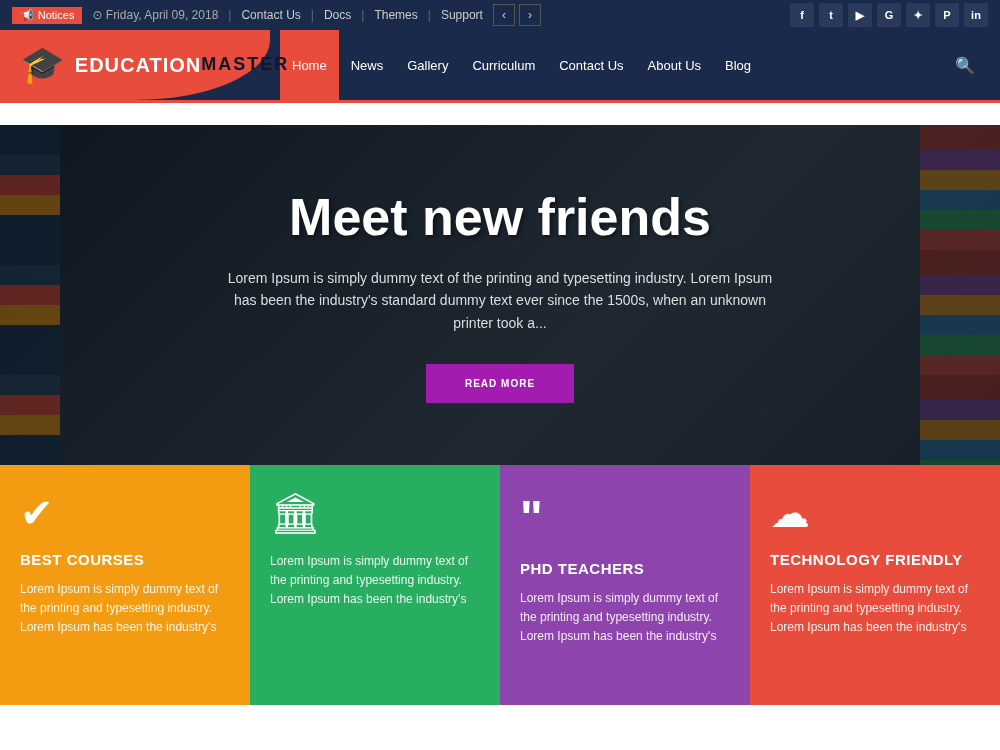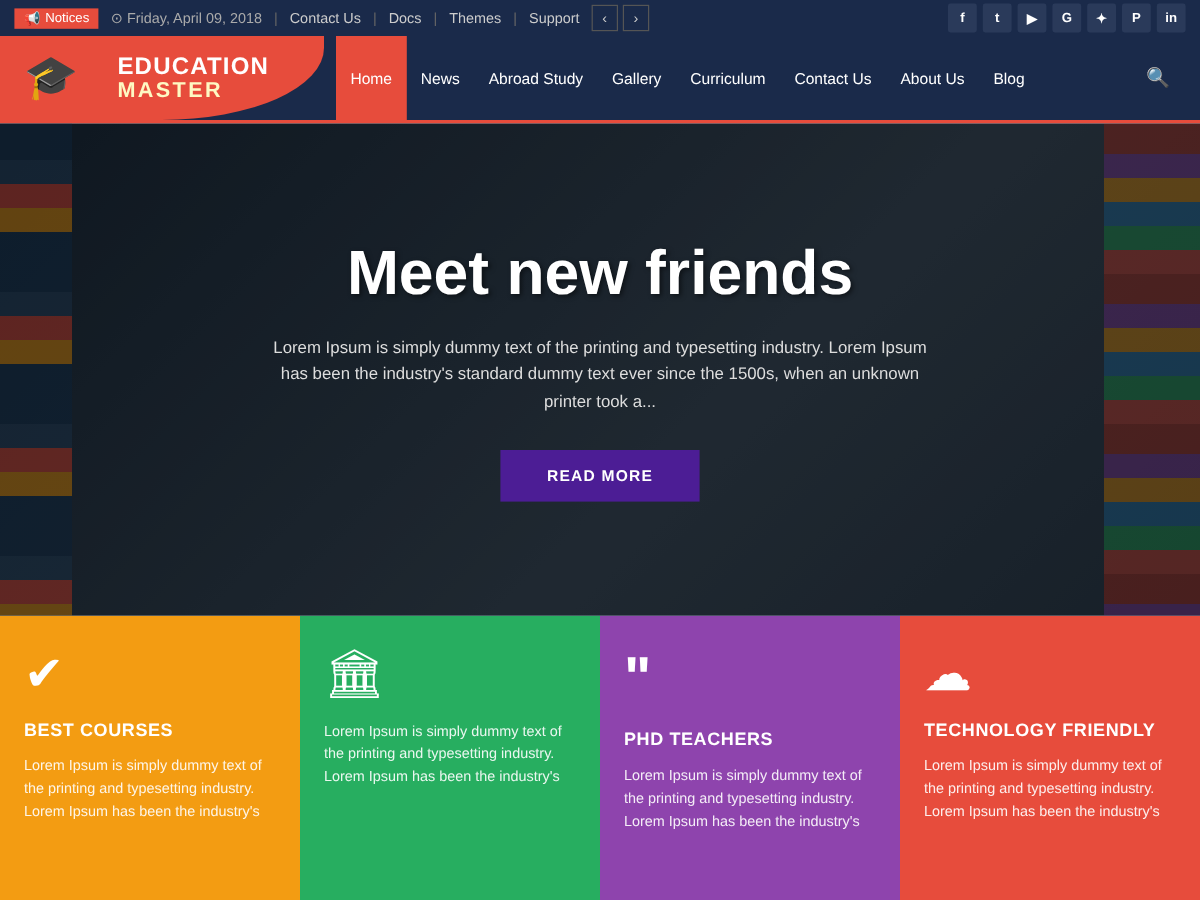"EDUCATION" .logo-text { flex-direction: column -> row; margin-left: 23px -> none }
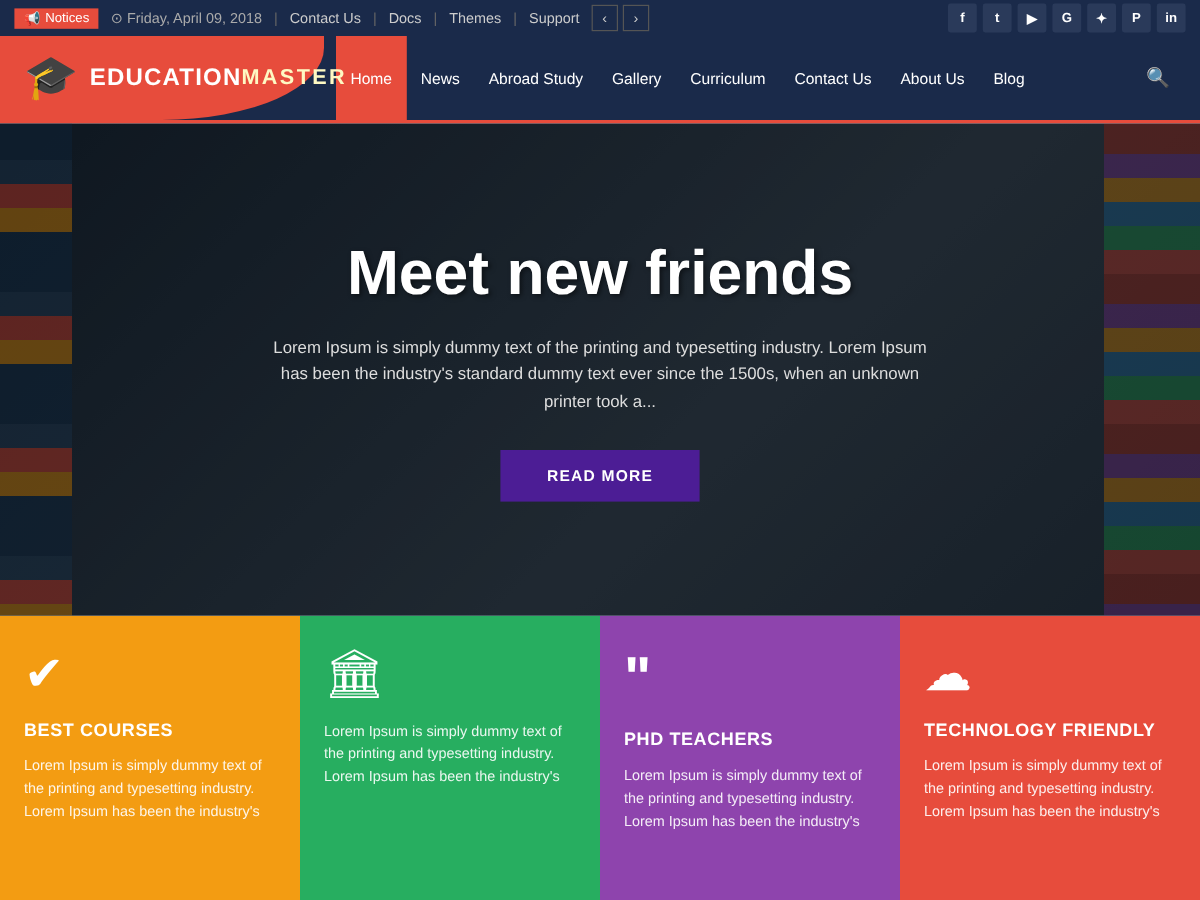"MASTER" .logo-text .master { color: #fef9c3 -> #0f172a }
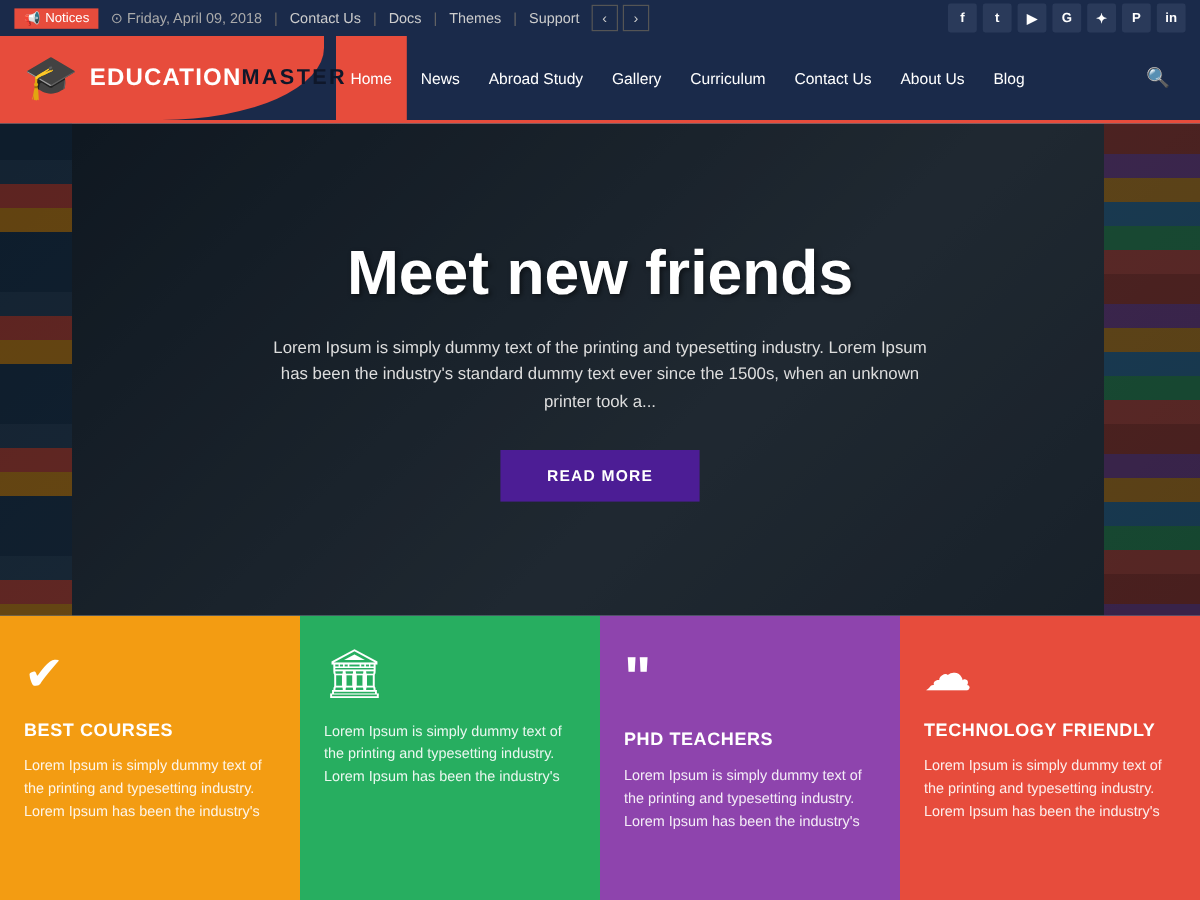"Abroad Study" a { html: <a>Abroad Study</a> -> none }
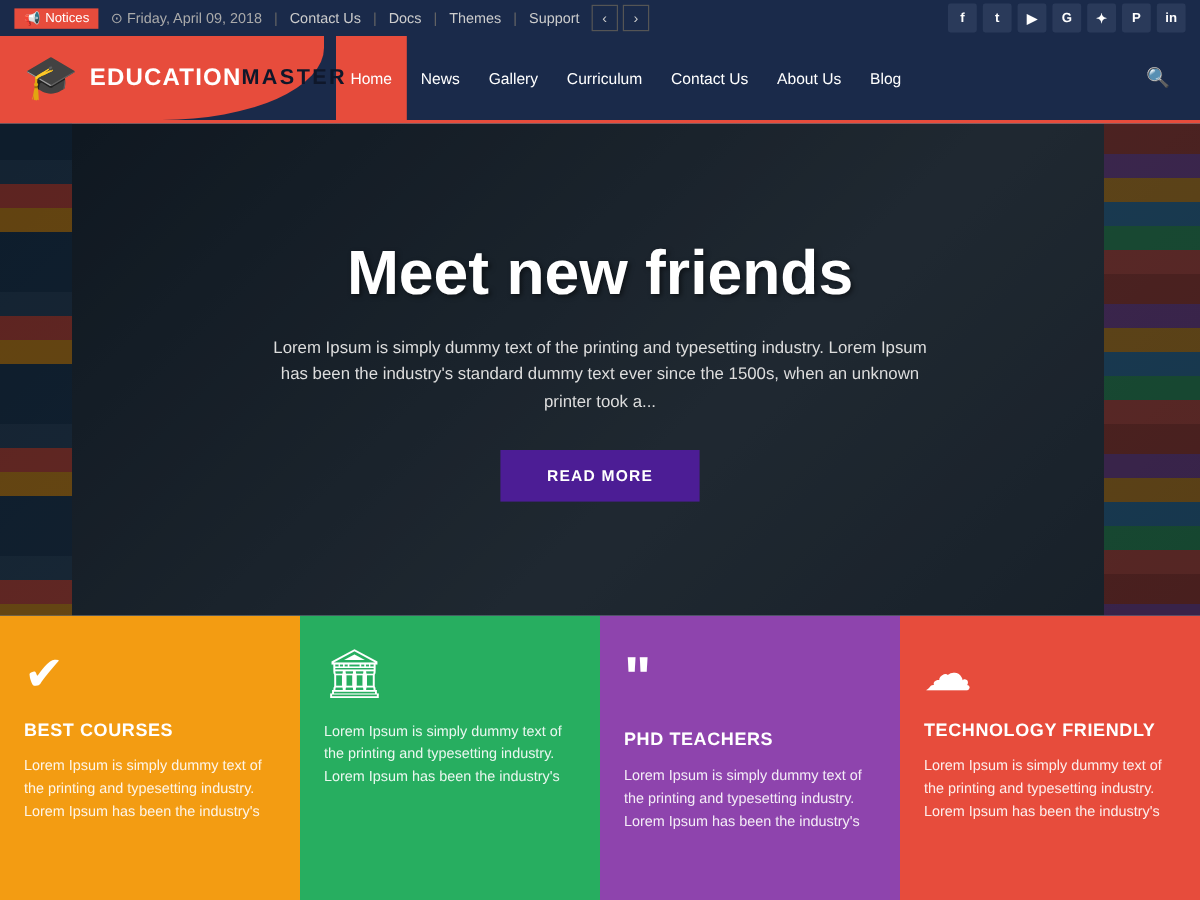"Meet new friends" .hero { height: 410px -> 340px; margin-top: none -> 22px }
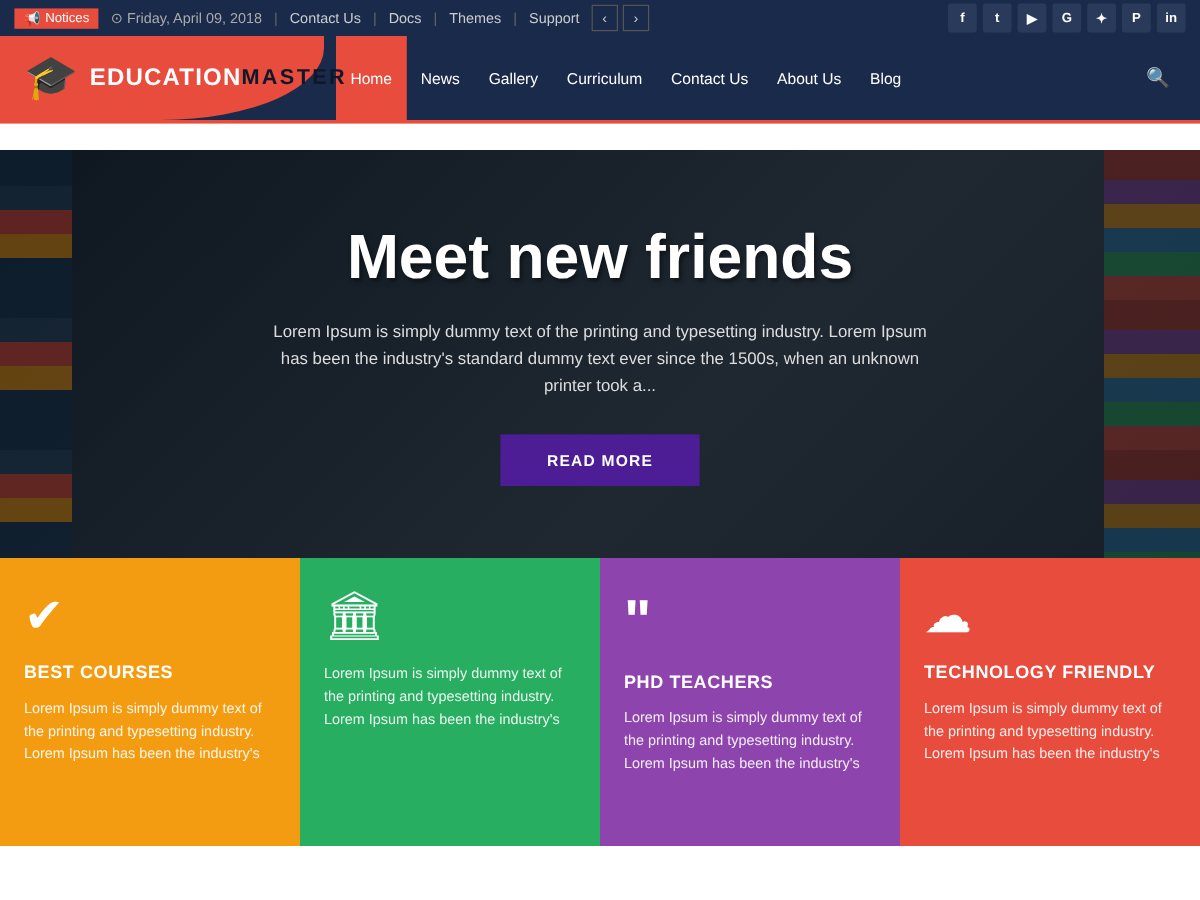"READ MORE" .read-more-btn { background: #4c1d95 -> #a21caf; font-size: 13px -> 10px }
